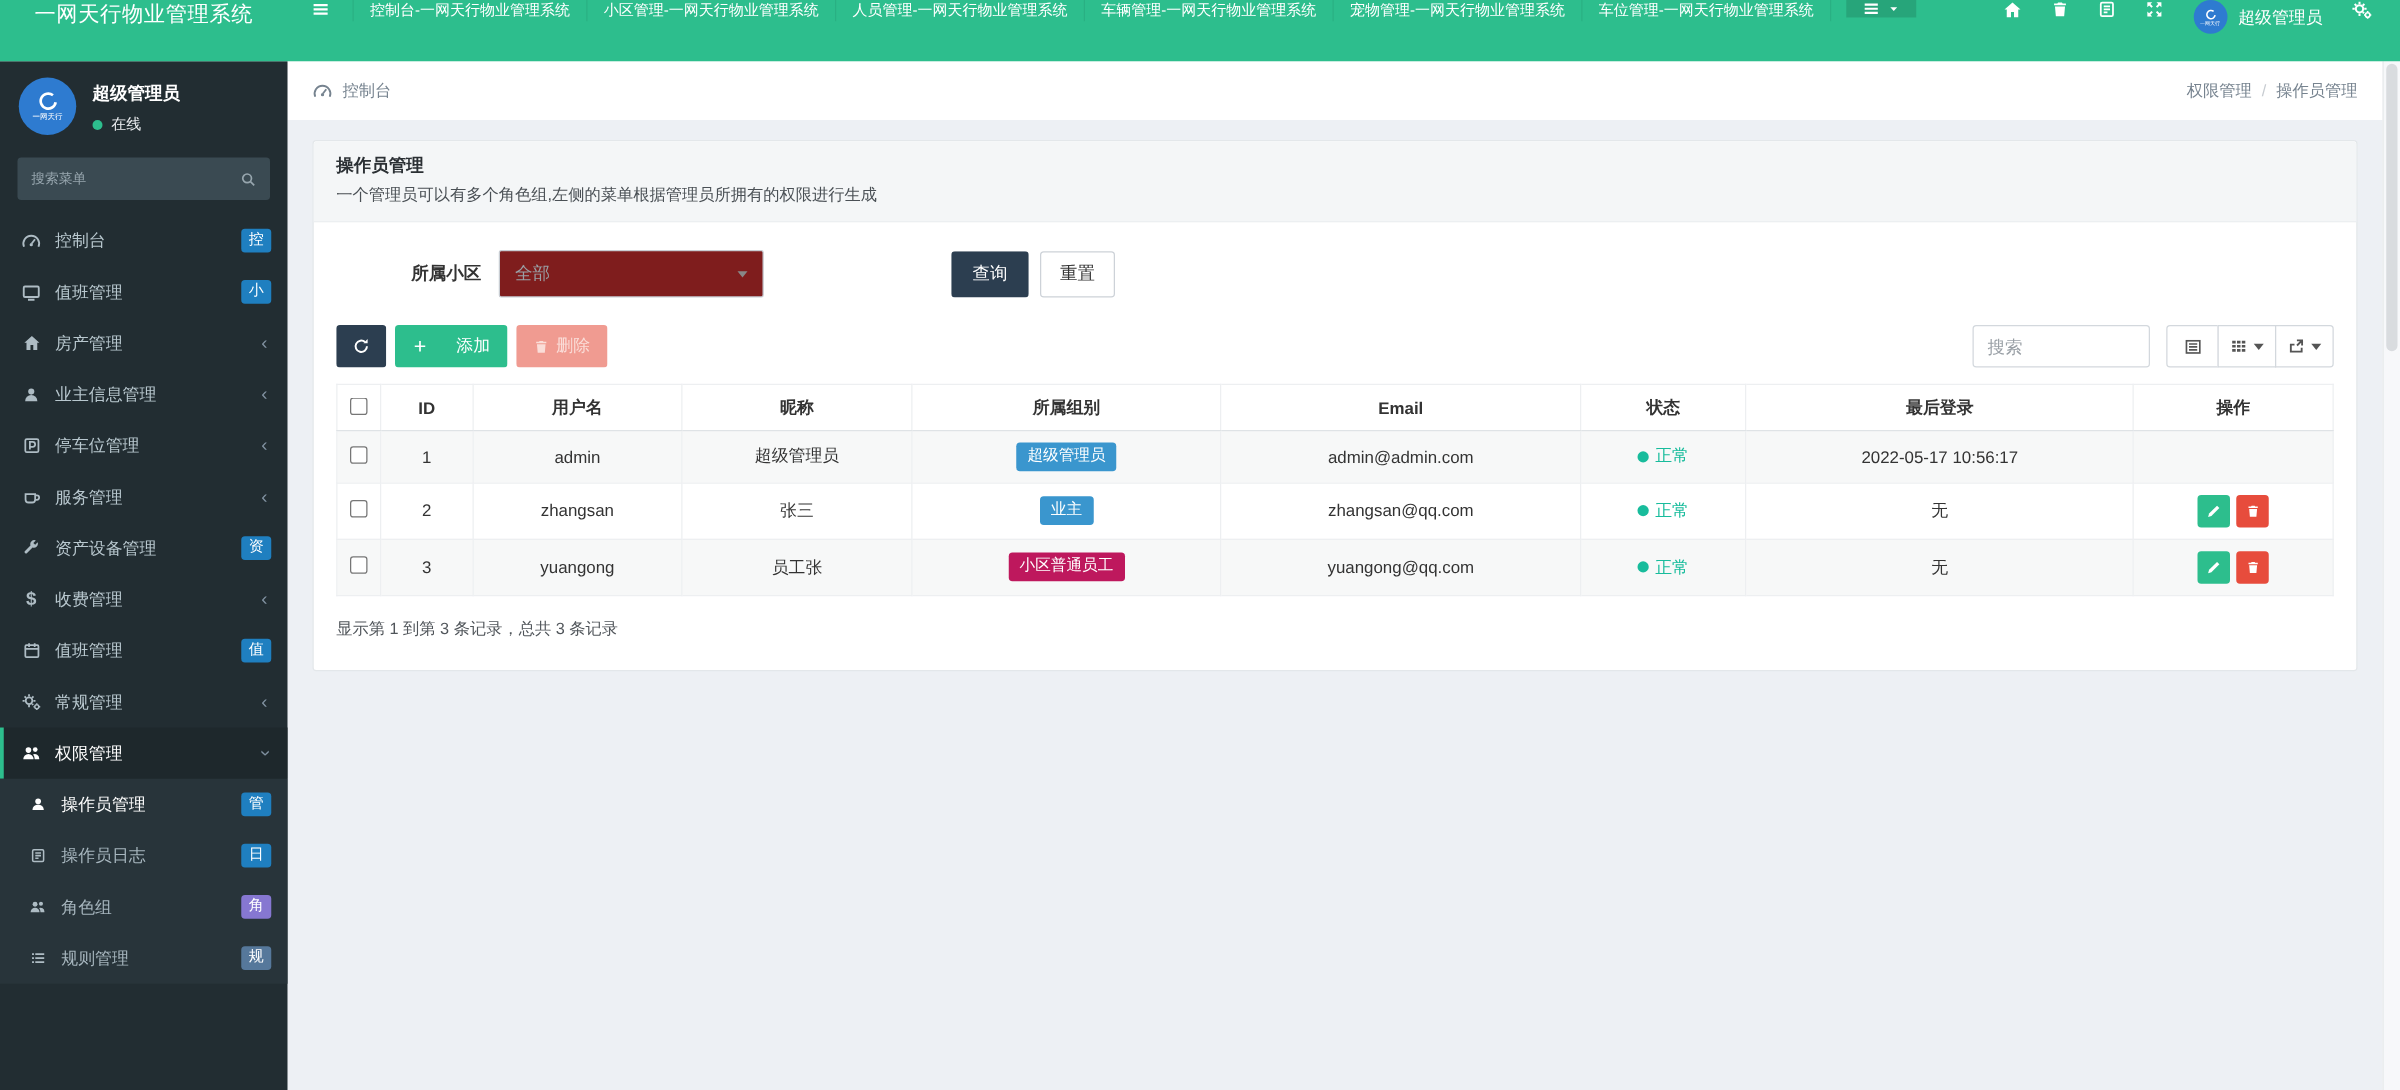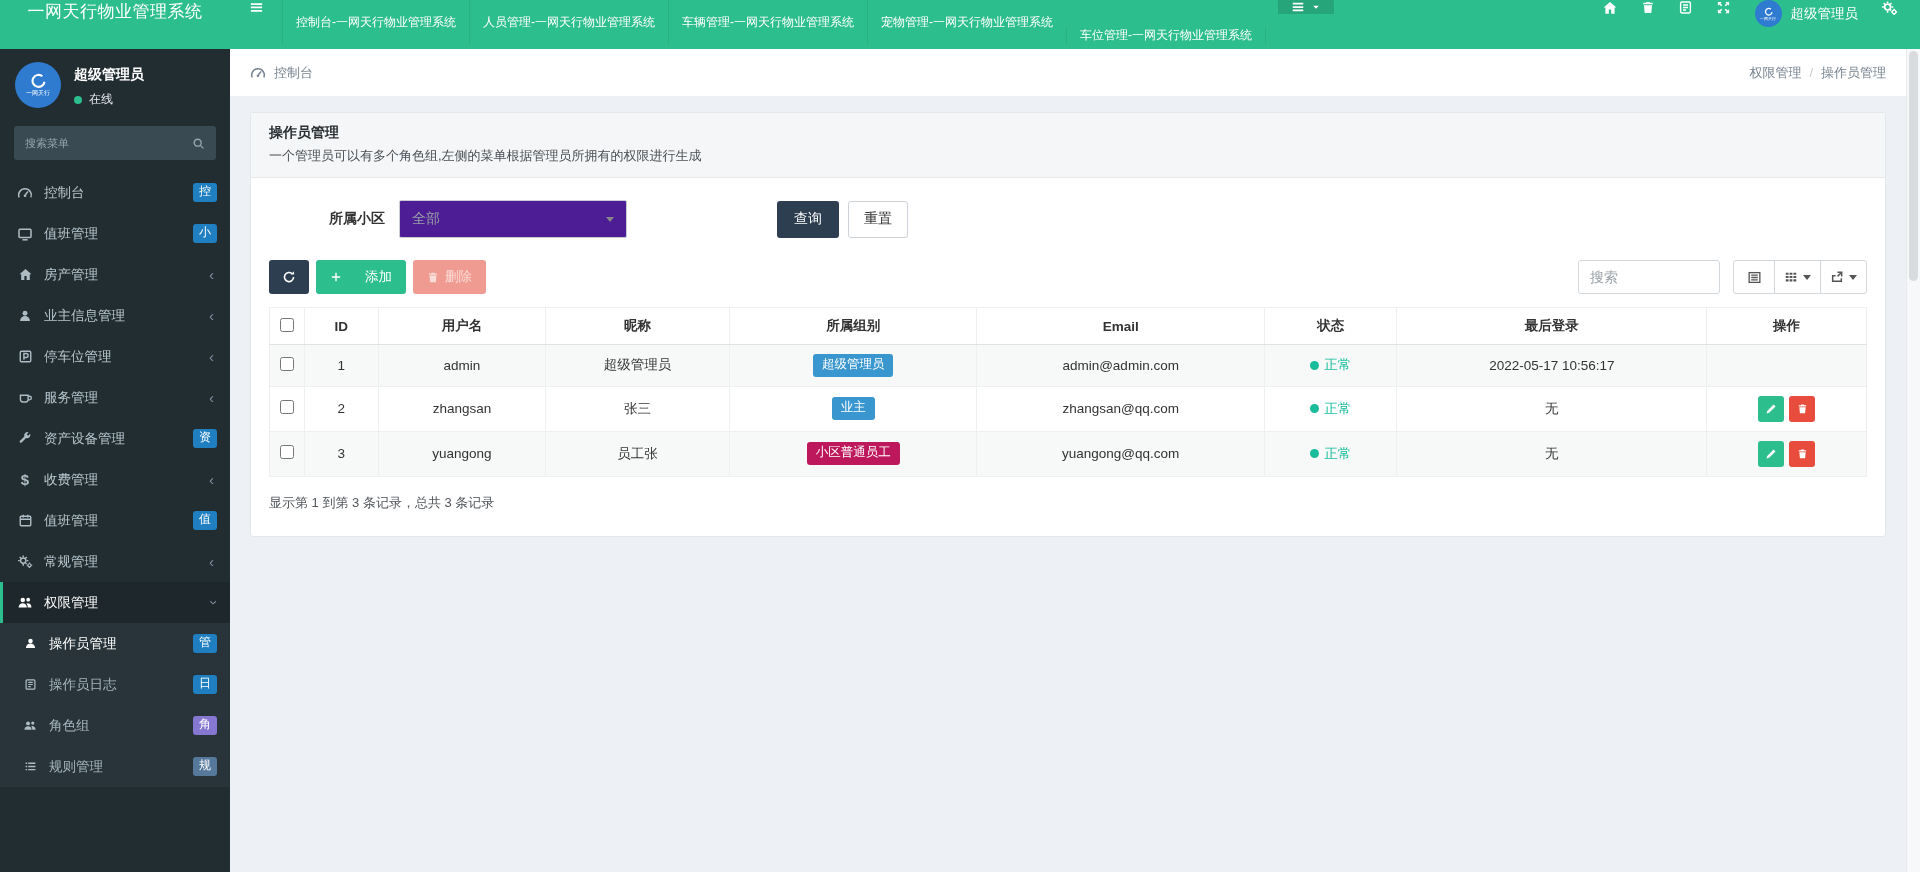"小区管理-一网天行物业管理系统" div.nav-tab { html: none -> <div>小区管理-一网天行物业管理系统</div> }
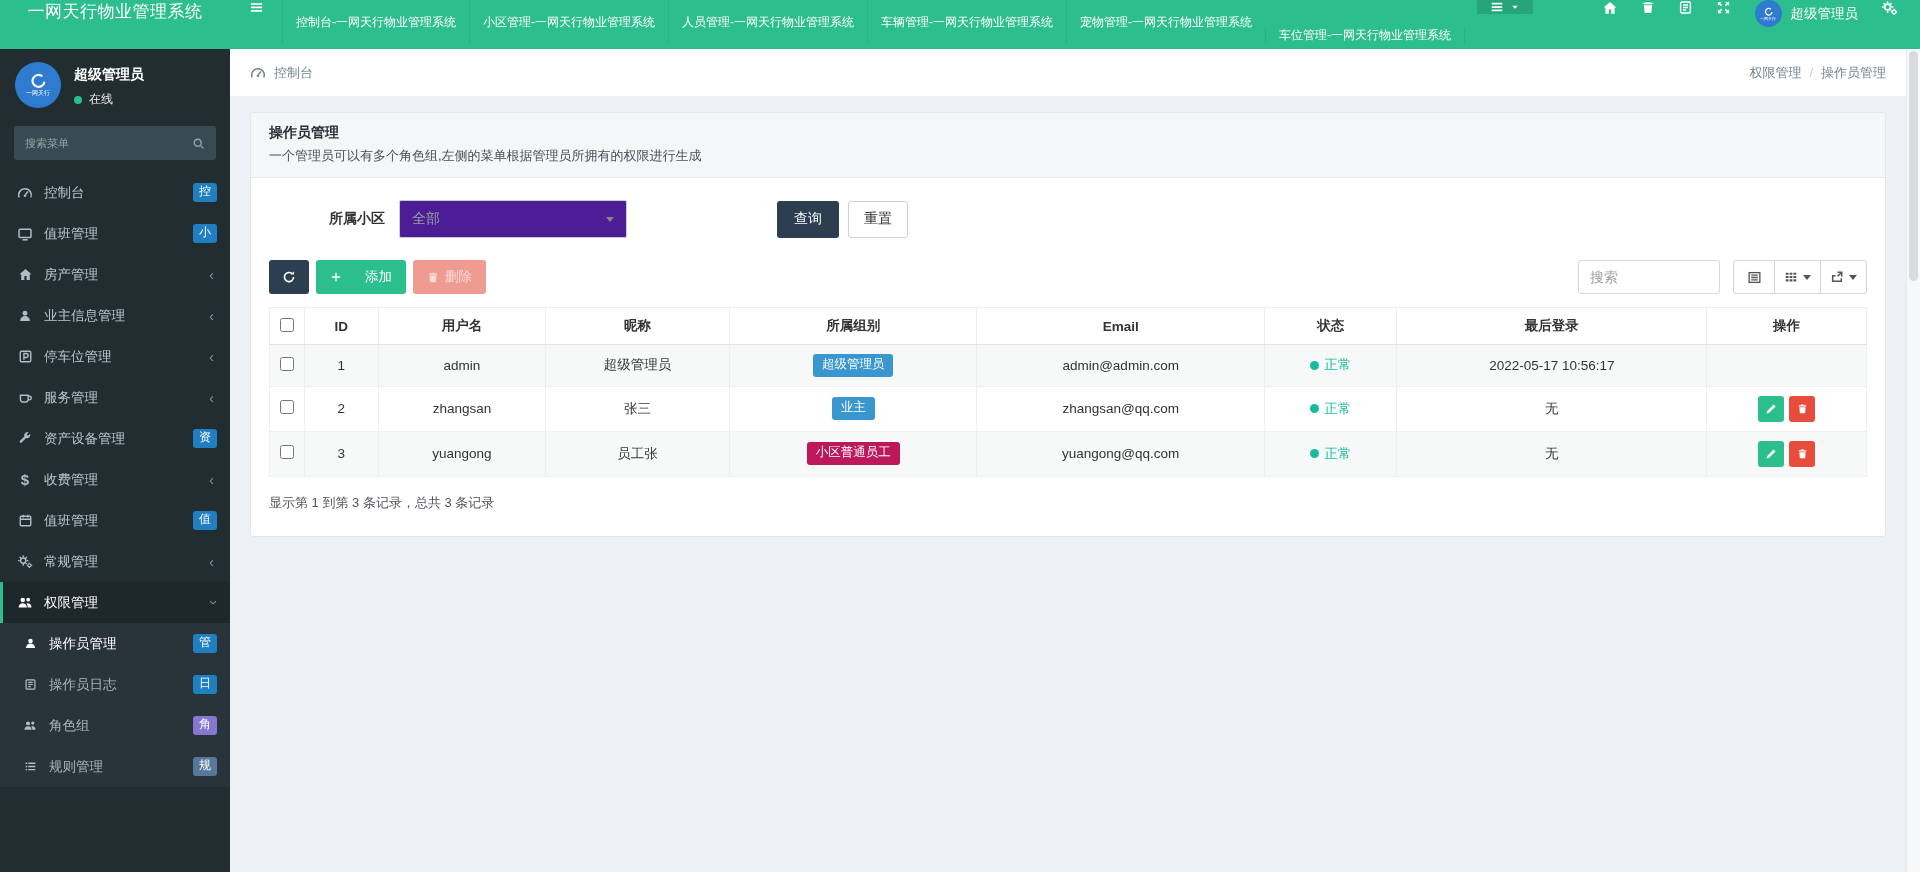"车位管理-一网天行物业管理系统" .nav-tab:last-child { margin-top: 27px -> none }
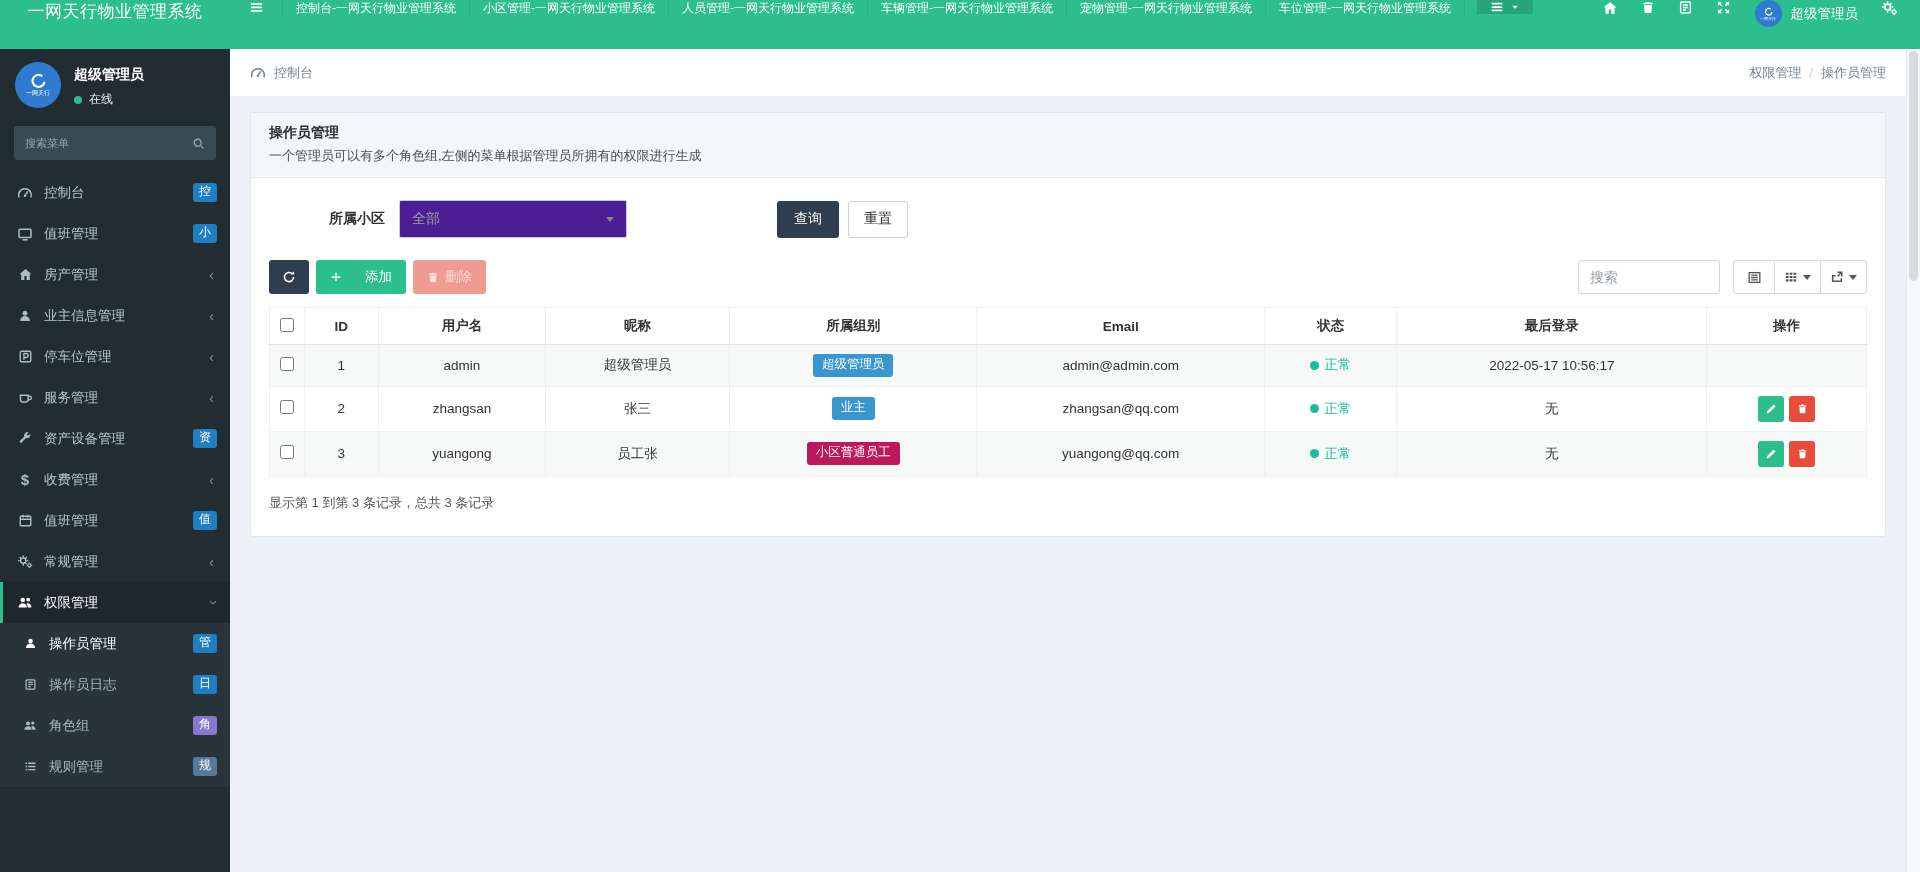"全部" .select { background: #4c1d95 -> #7f1d1d; width: 228px -> 212px }
